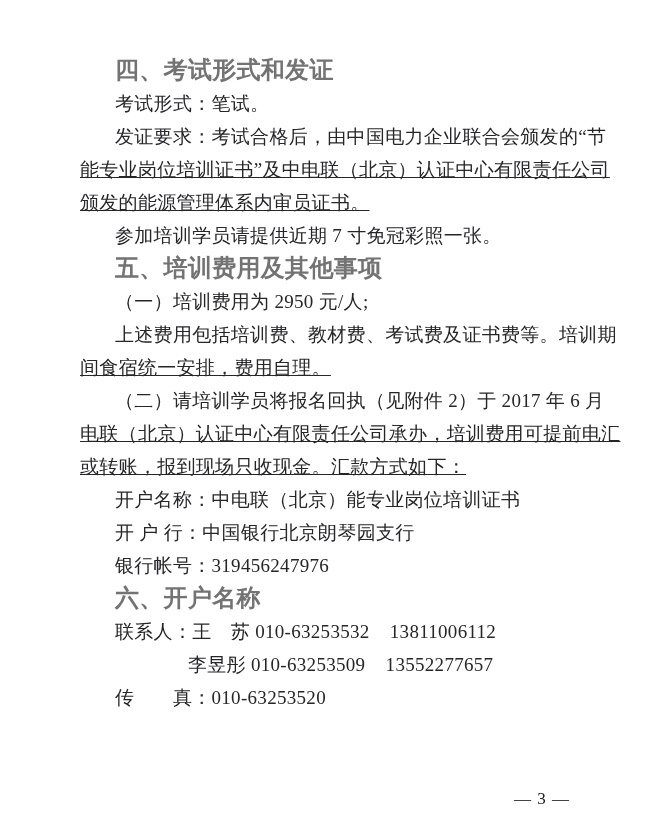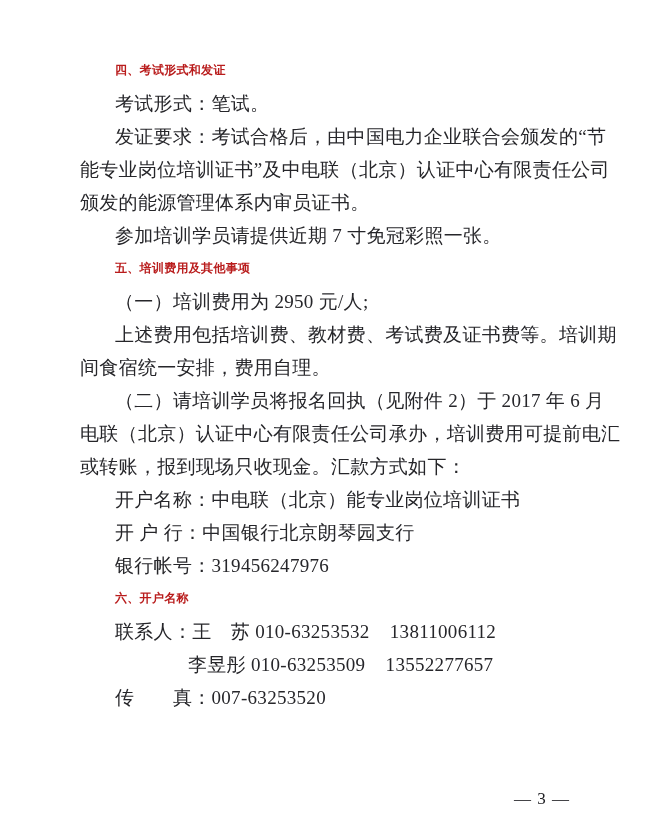"四、考试形式和发证" .heading { color: #b91c1c -> #737373; font-family: Liberation Sans, sans-serif -> Liberation Serif, serif; font-size: 12px -> 24px }
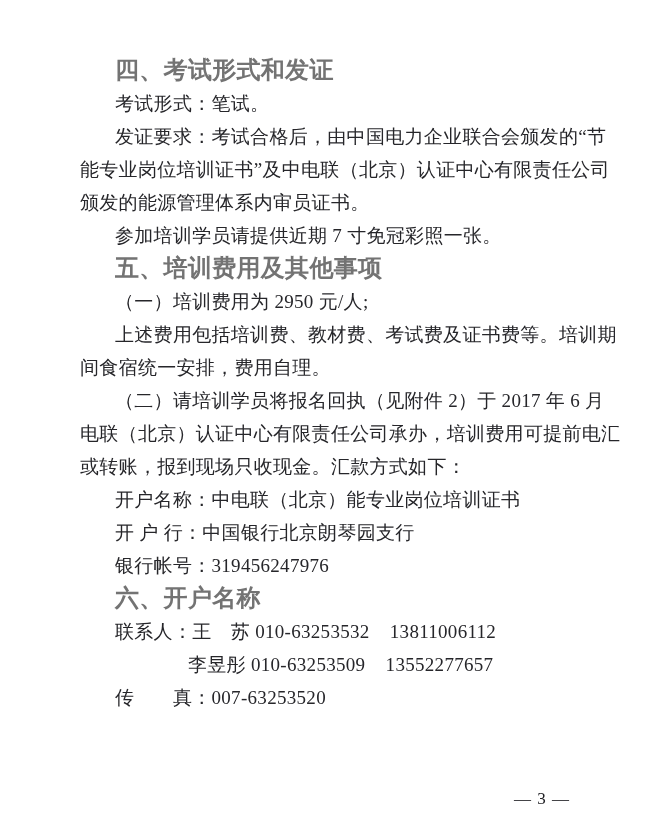"能专业岗位培训证书”及中电联（北京）认证中心有限责任公司" .flush { text-decoration: none -> underline }
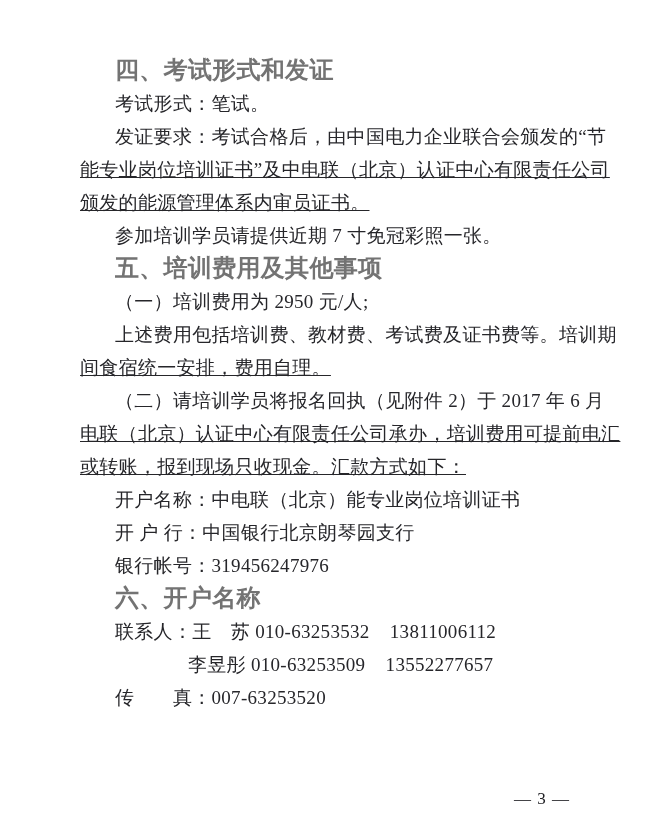"传 真：007-63253520" div.line { text: 007-63253520 -> 010-63253520 }
